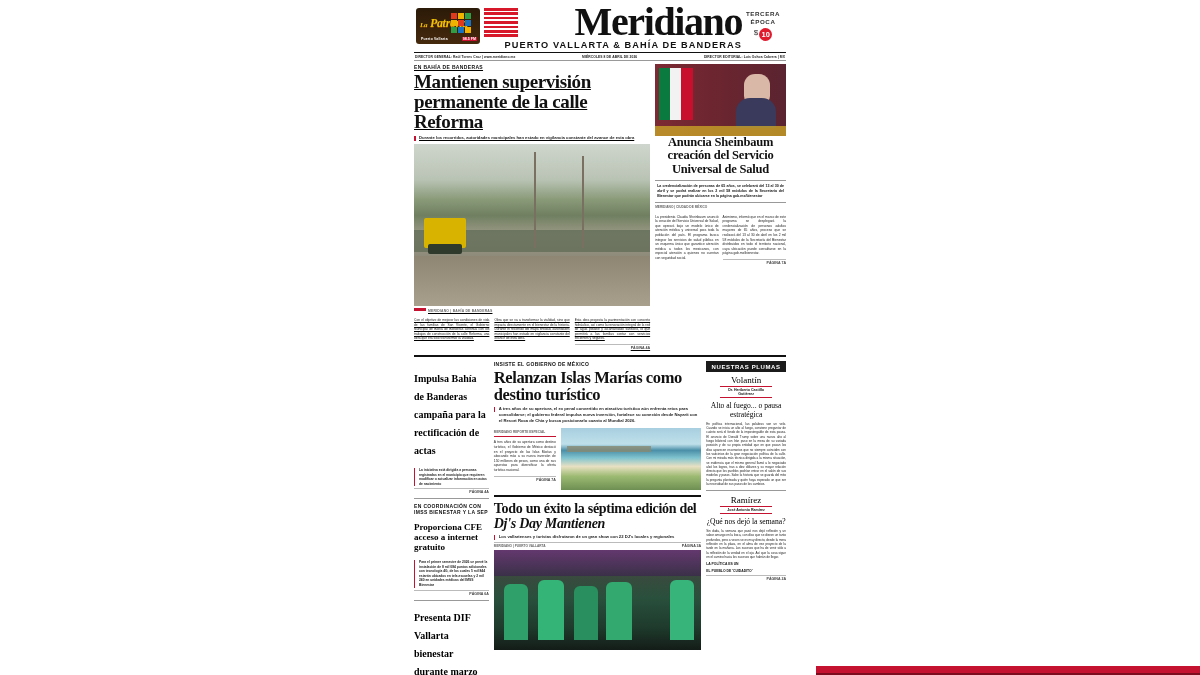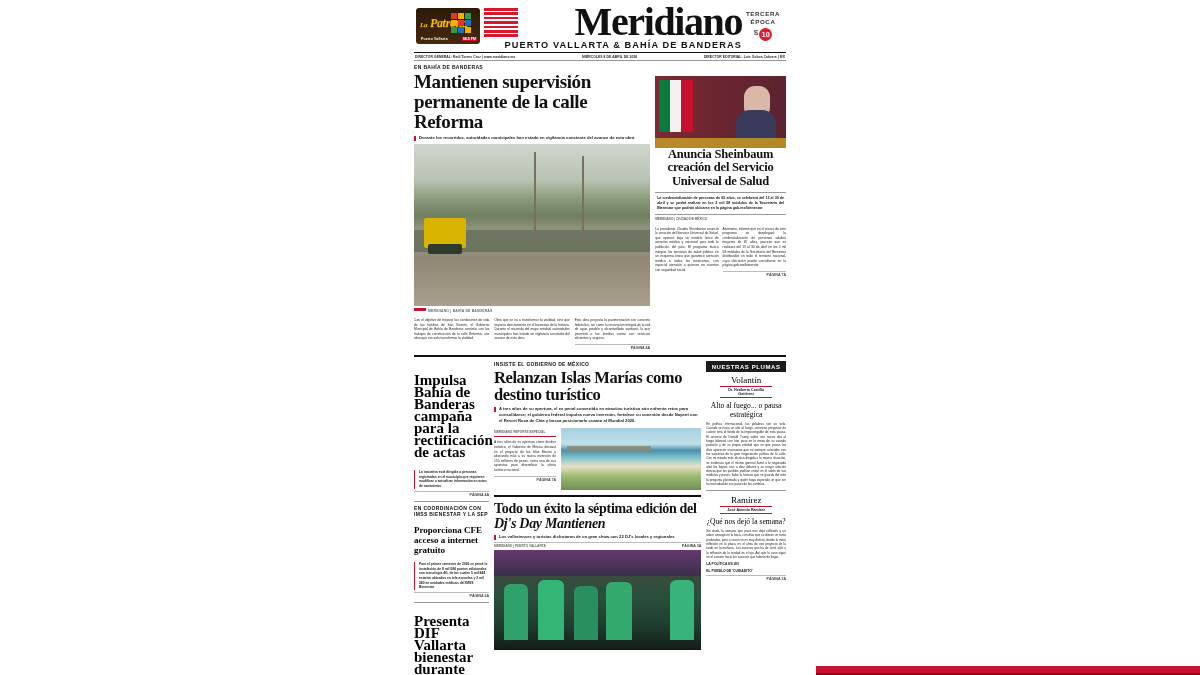"Mantienen supervisión permanente de la" .col-main { text-decoration: none -> underline }
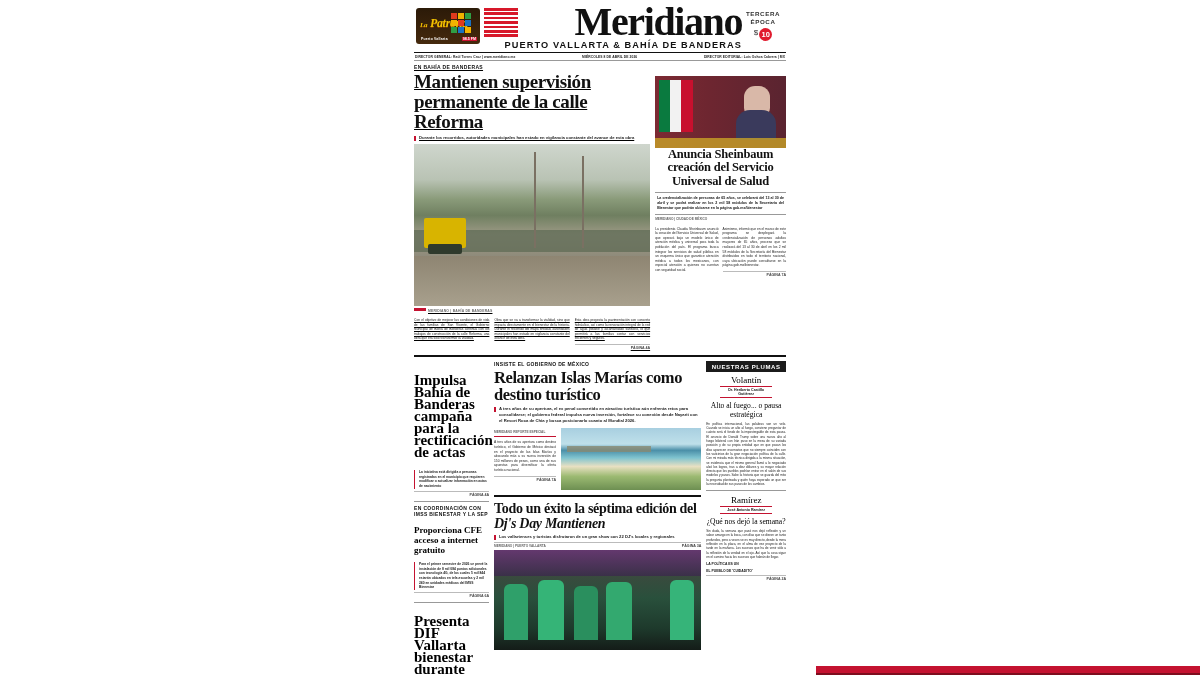"Anuncia Sheinbaum creación del Servicio" .col-right { margin-top: 12px -> none }
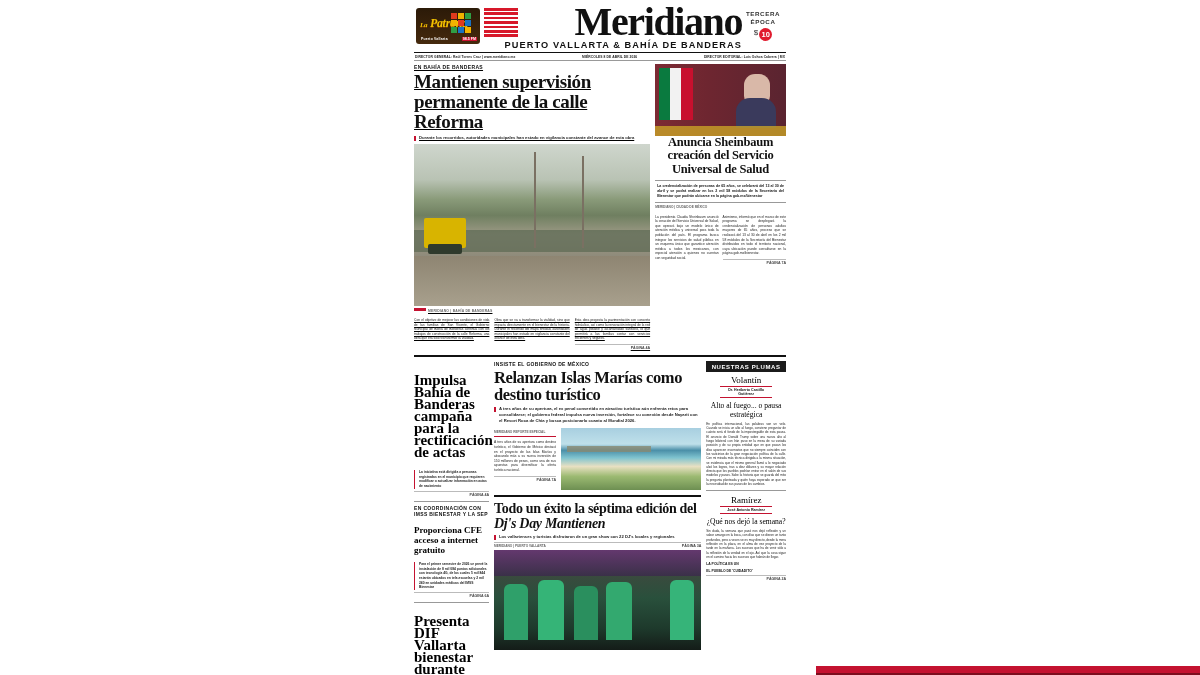"Impulsa Bahía de Banderas campaña" .h-side { font-size: 15px -> 10px; line-height: 12px -> 18px }
